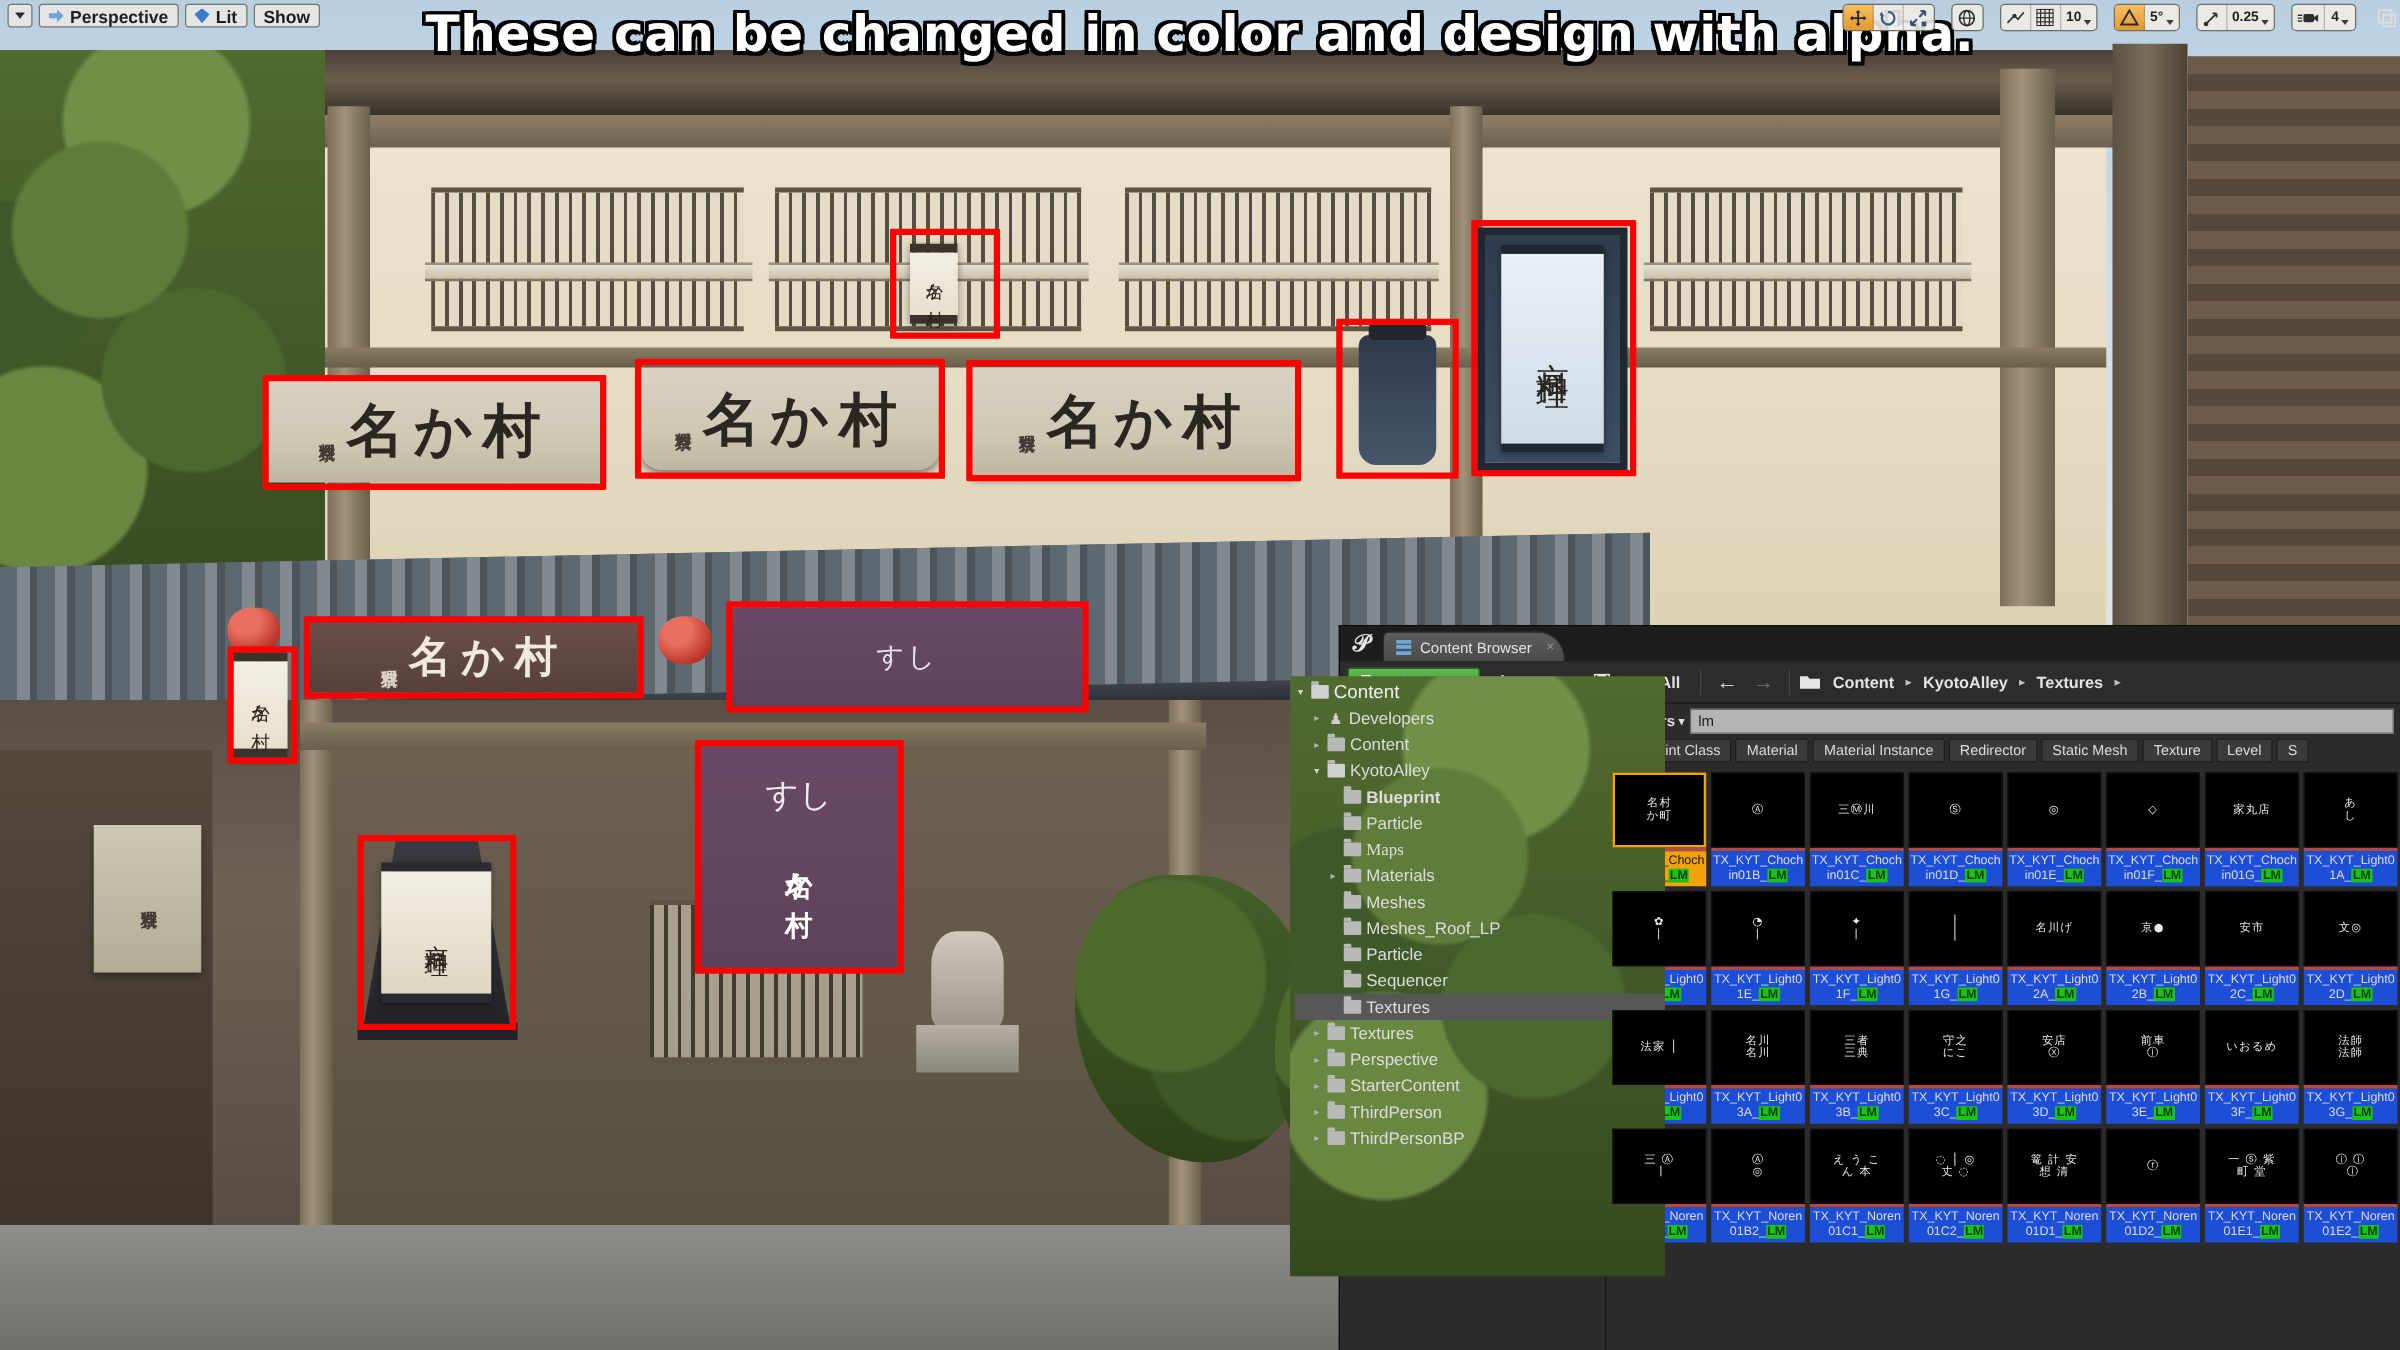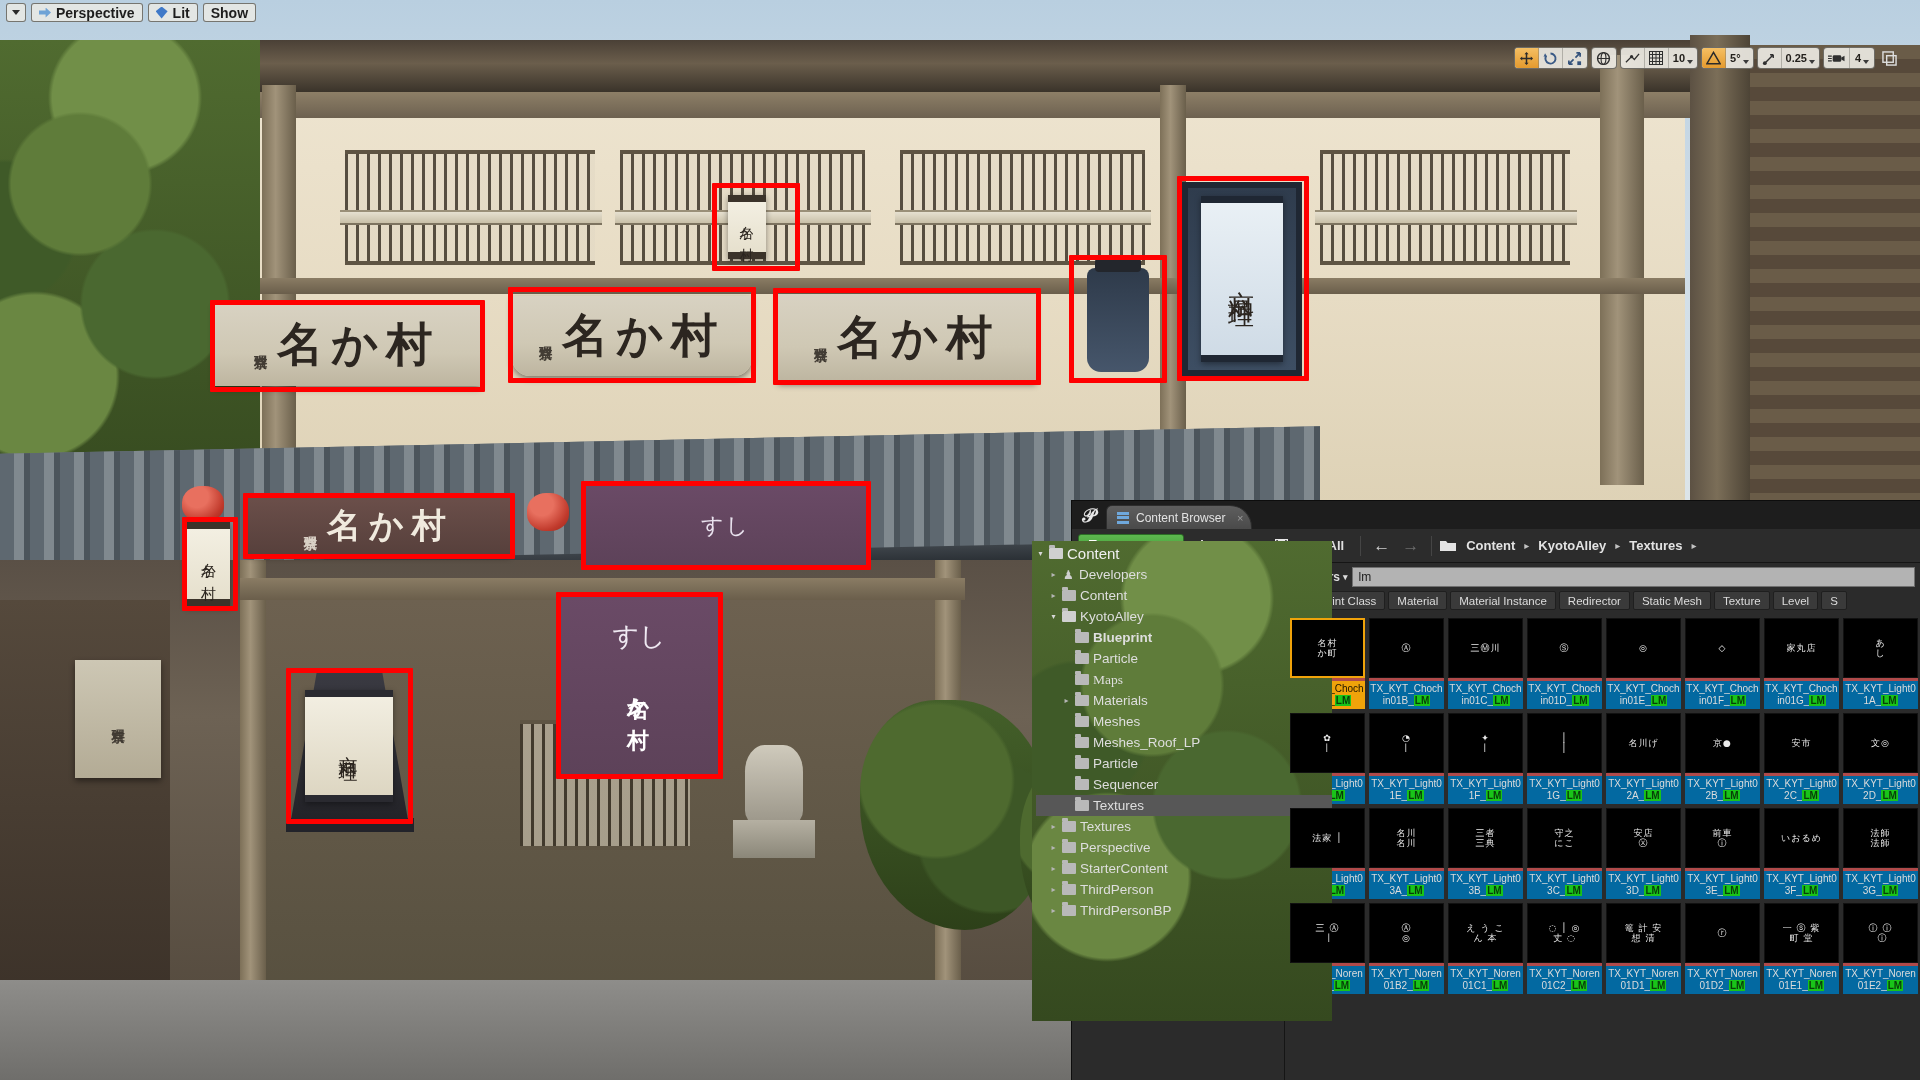"These can be changed in" div.vp-title { html: none -> <div>These can be changed in color and design with alpha.</div> }
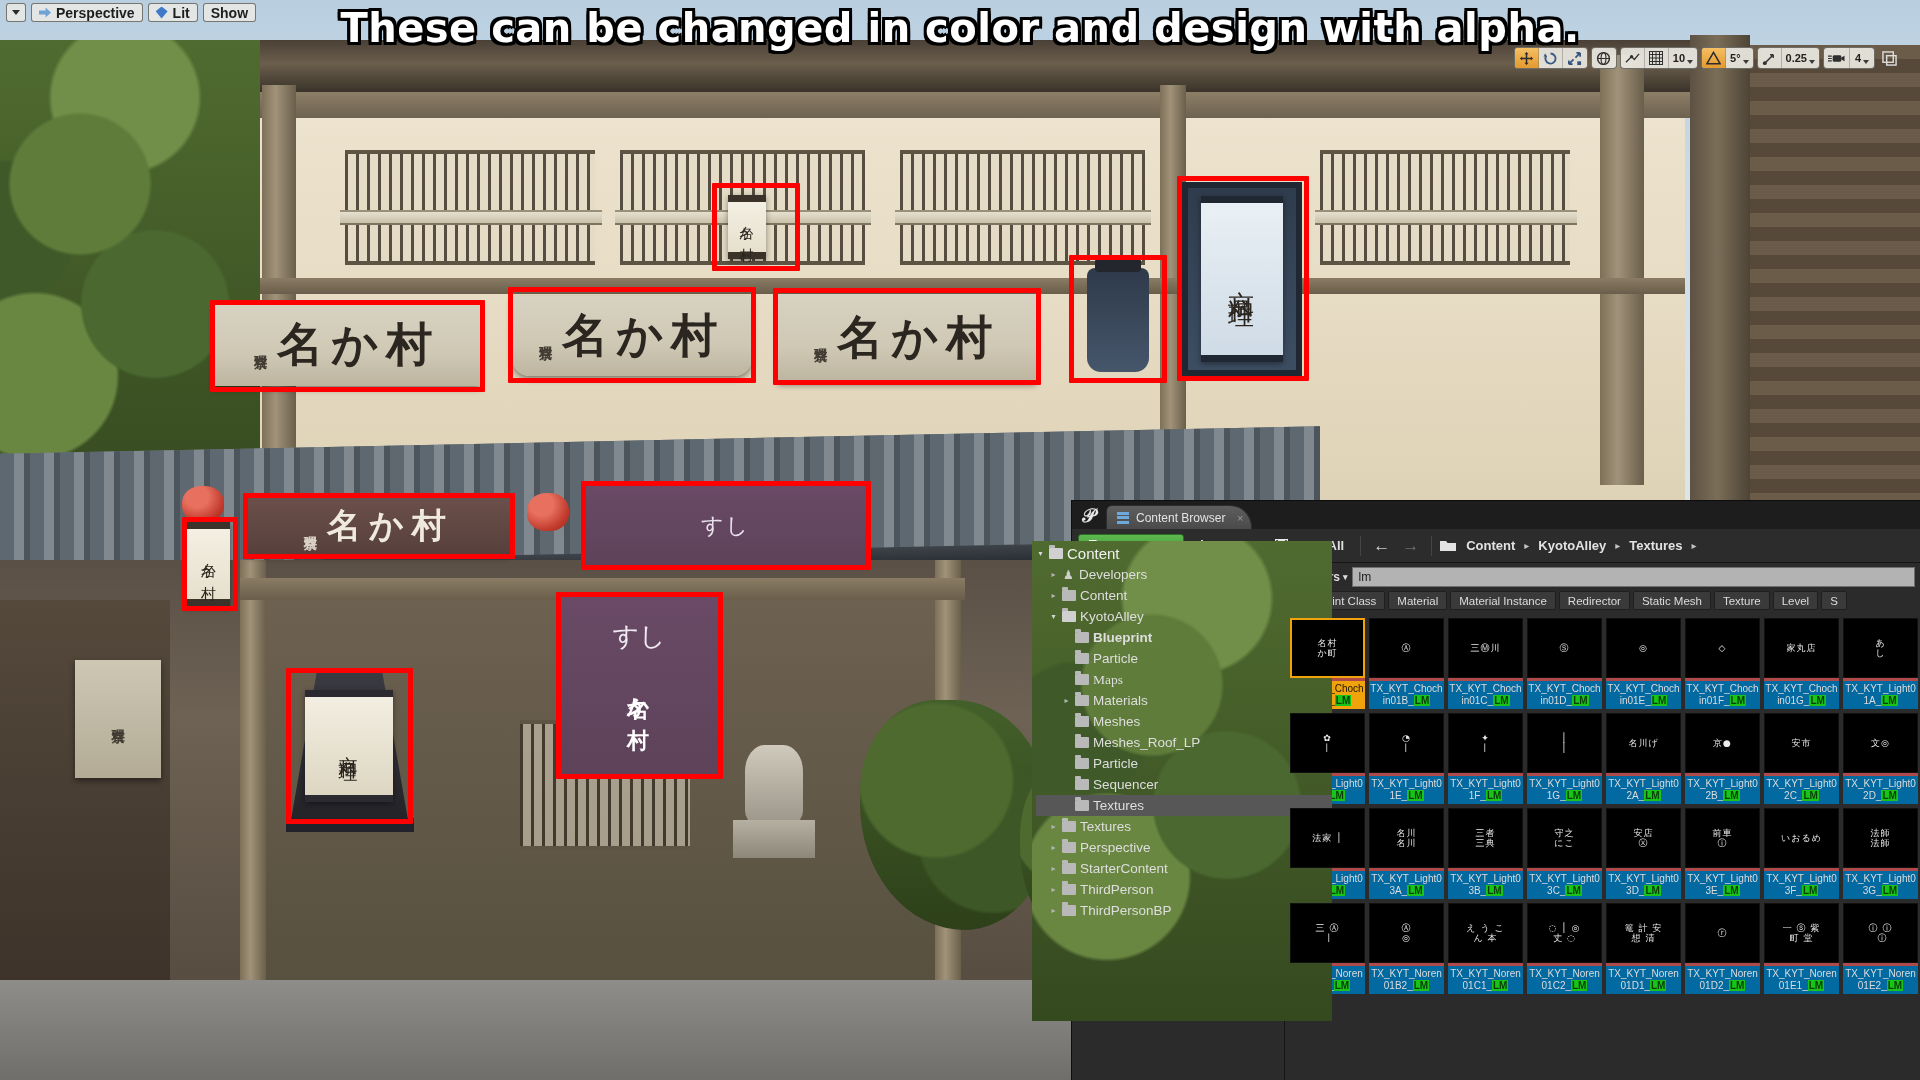"10" .vp-tb-right { gap: 3px -> 13px; margin-top: 44px -> none; right: 20px -> 0 }
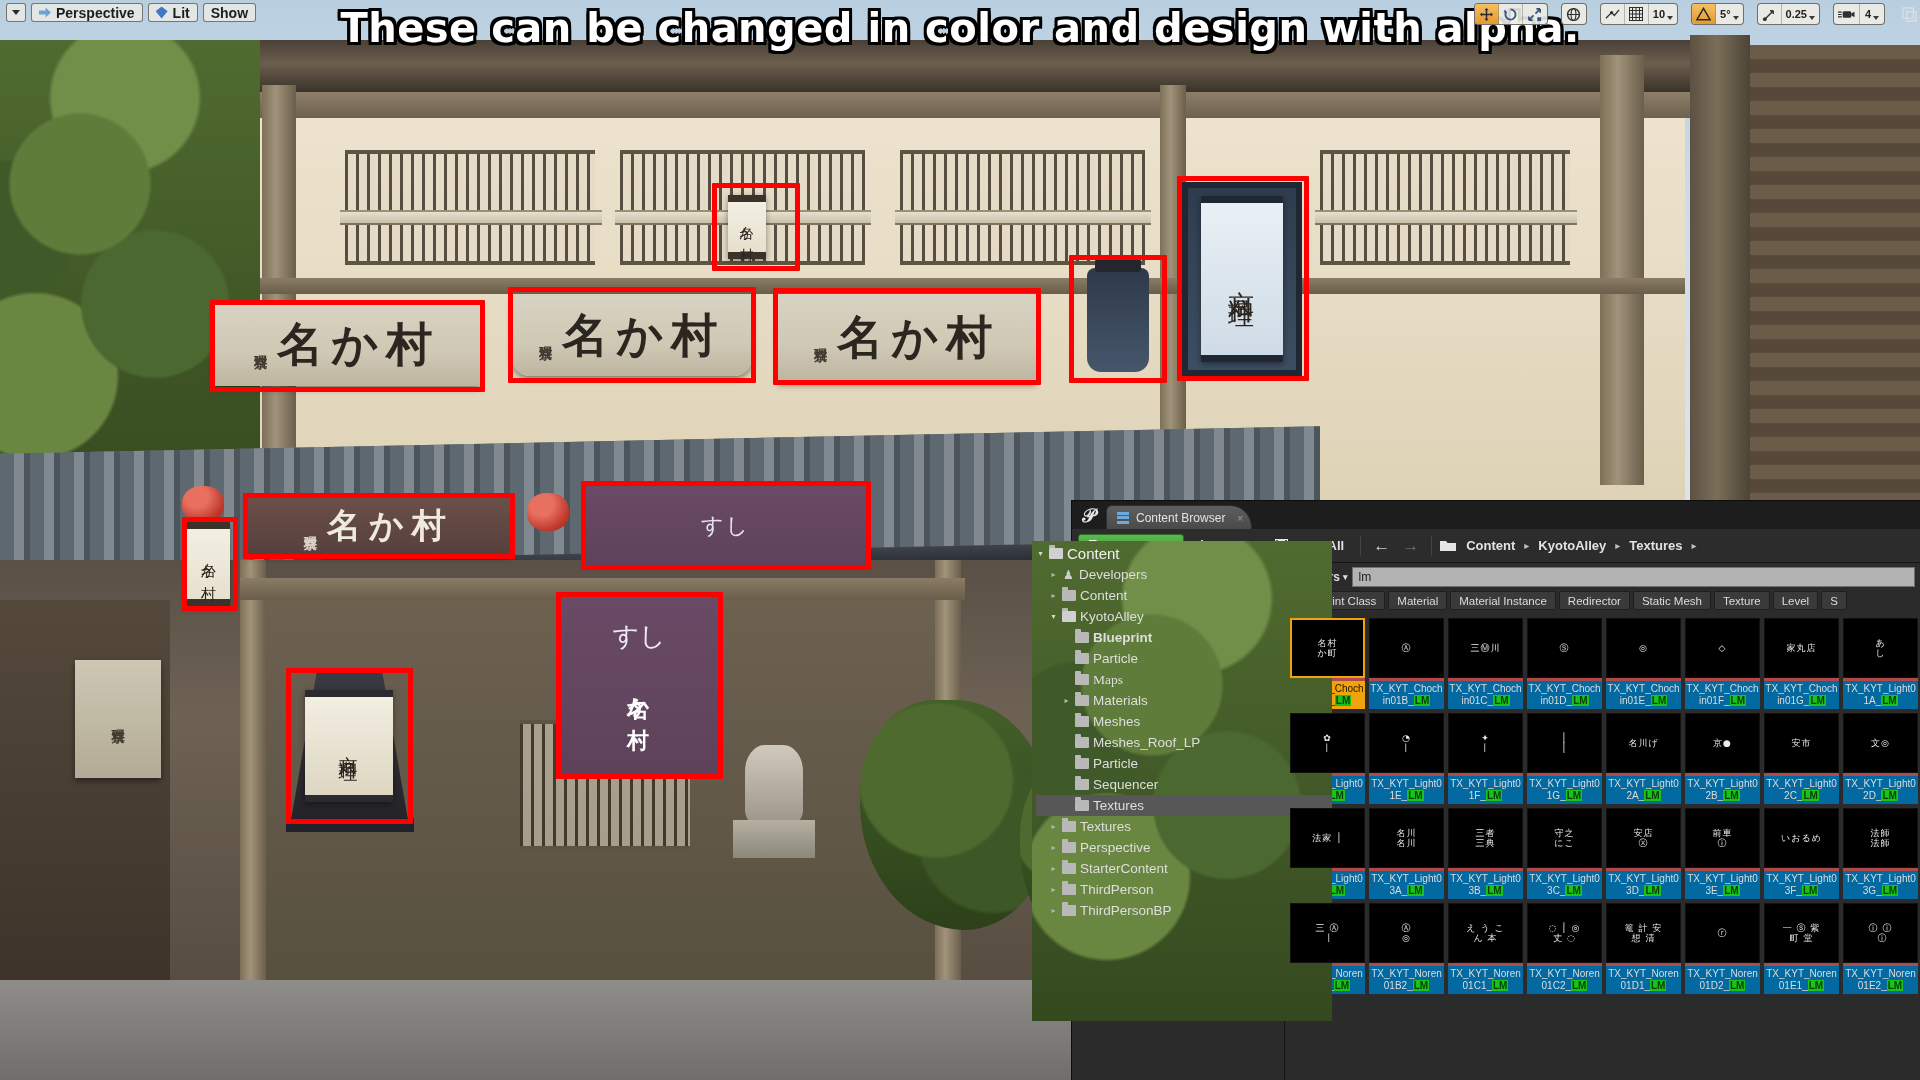"TX_KYT_Chochin01B_LM" .tile-label { background: #0369a1 -> #1d4ed8 }
